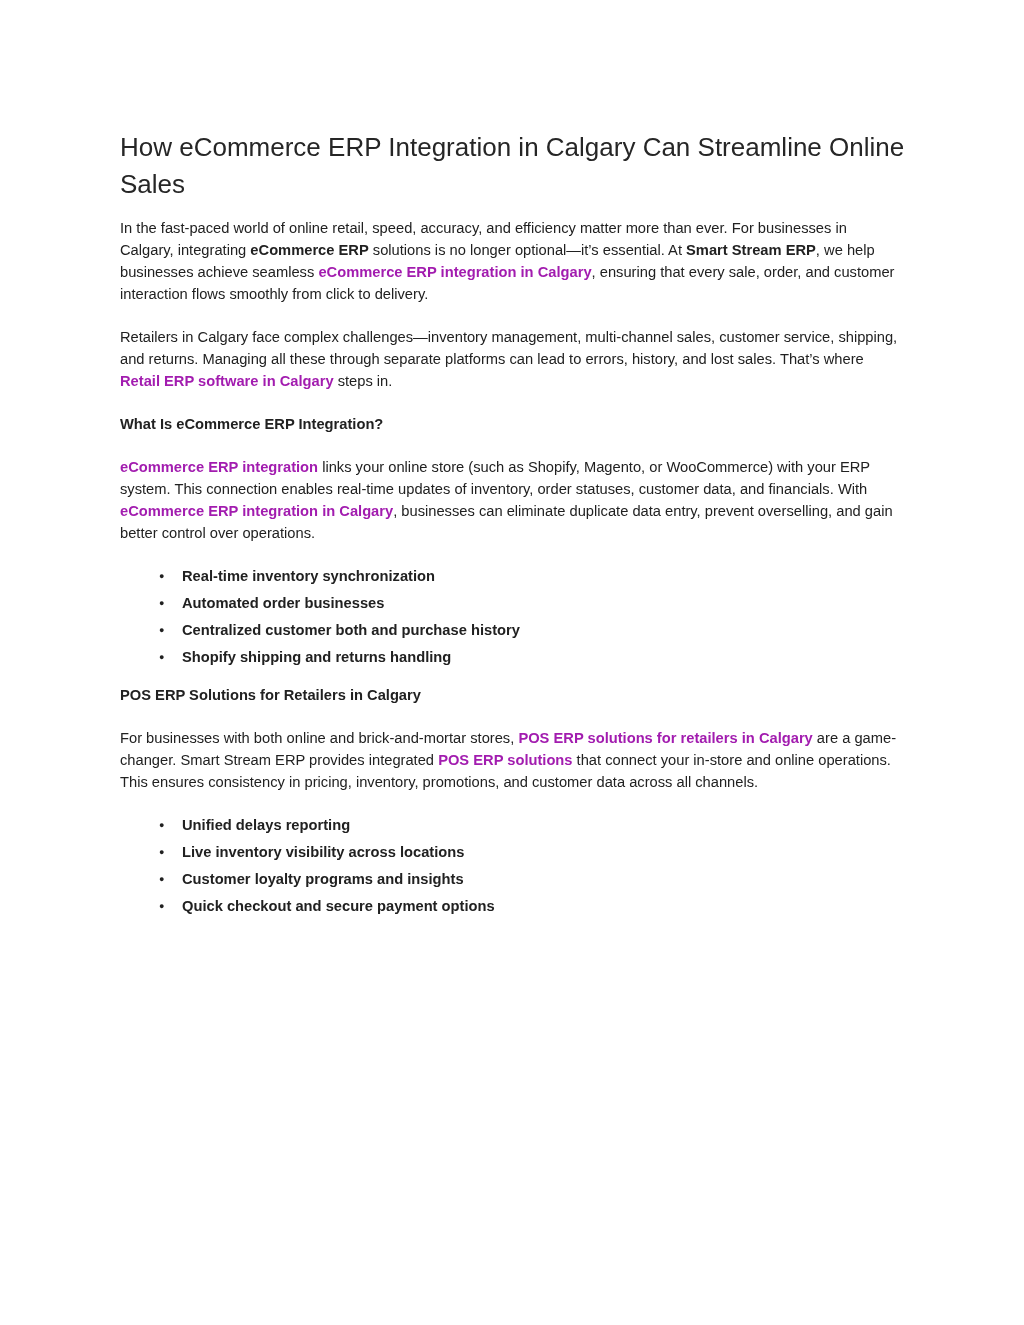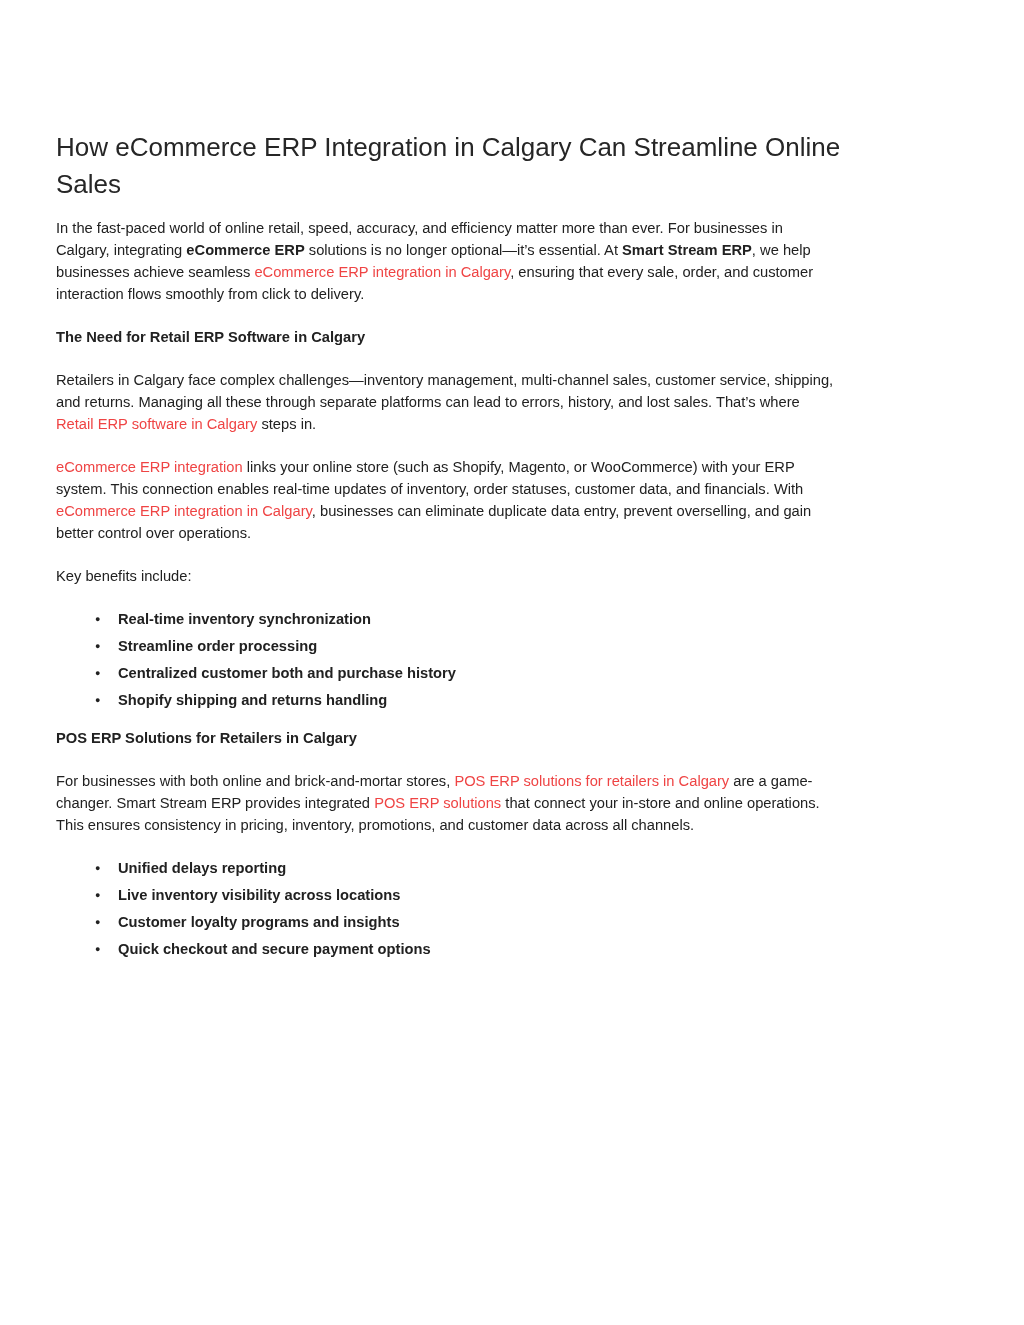"How eCommerce ERP Integration in" .content { padding: 129px 0 0 56px -> 129px 0 0 120px }
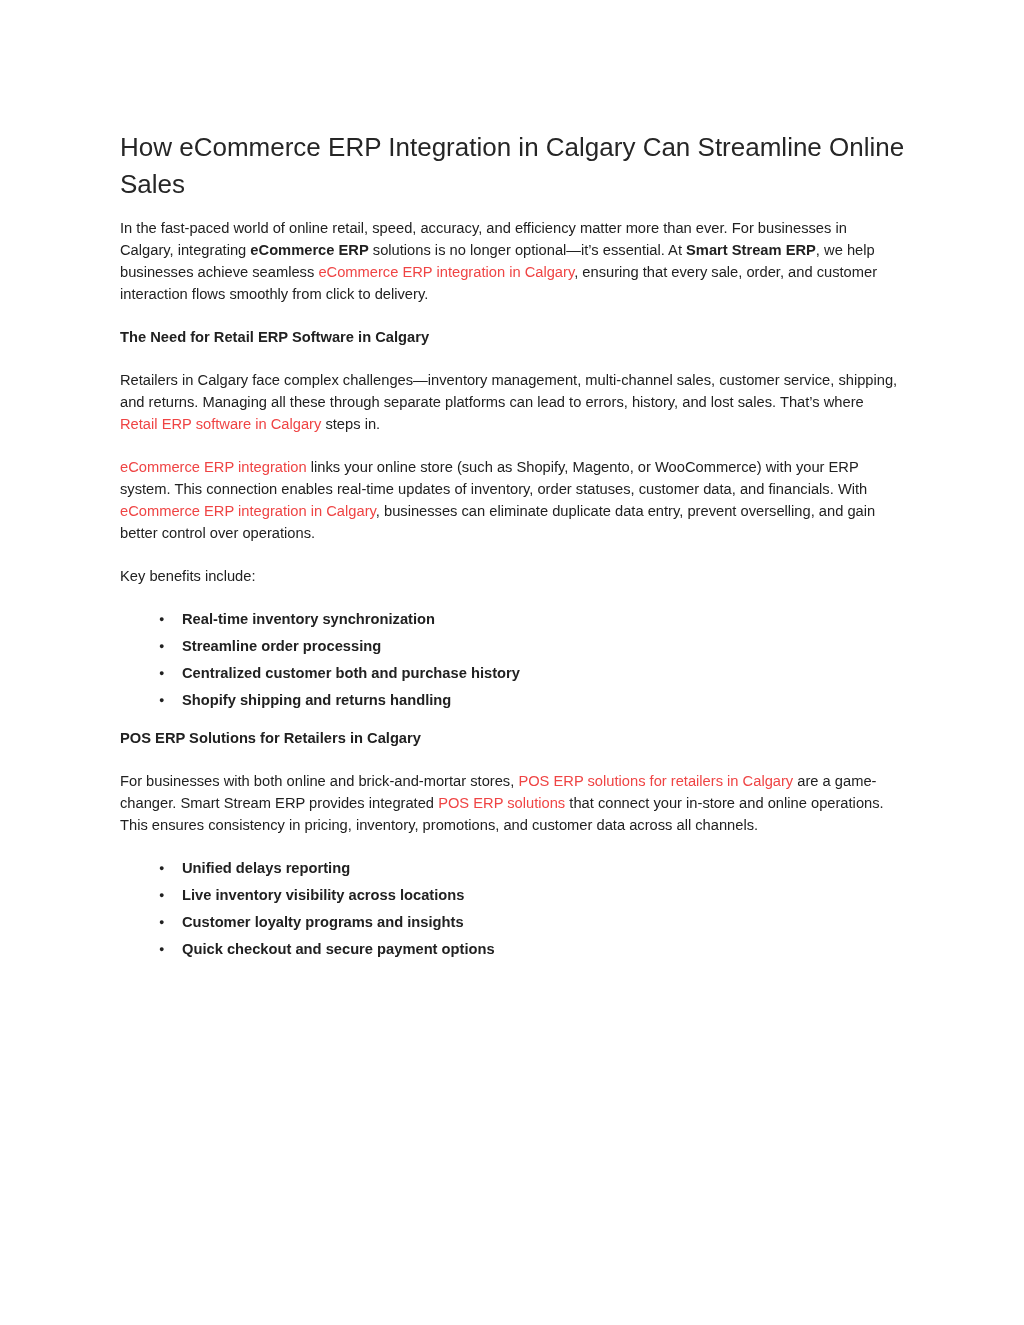"eCommerce ERP integration in Calgary" .link { color: #ef4444 -> #a21caf; font-weight: 400 -> 700 }
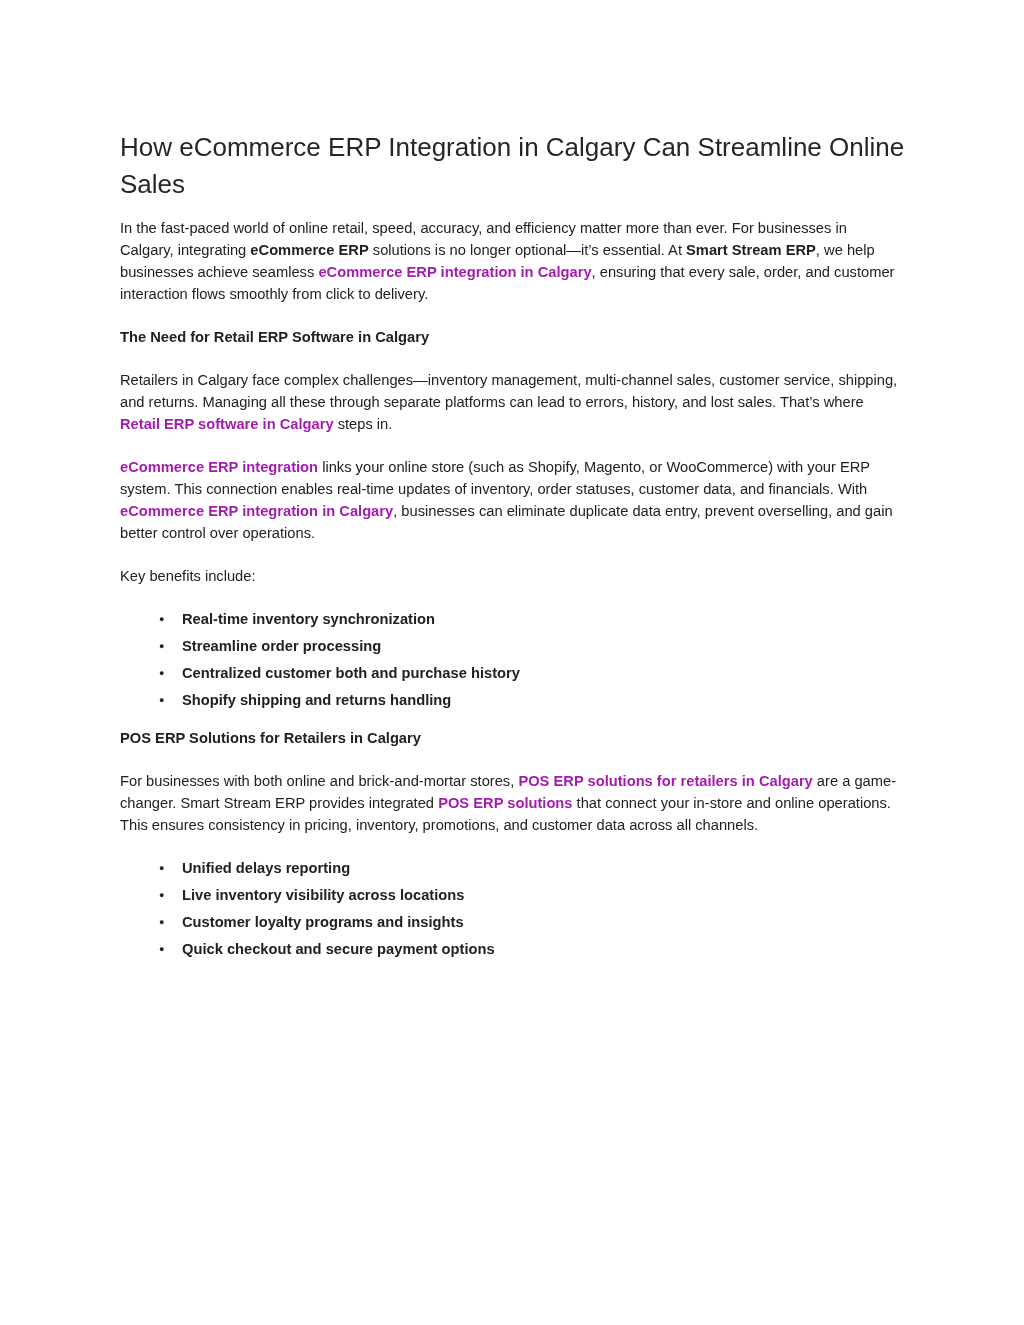"The Need for Retail ERP" h2.section-heading { html: <h2>The Need for Retail ERP Software in Calgary</h2> -> none }
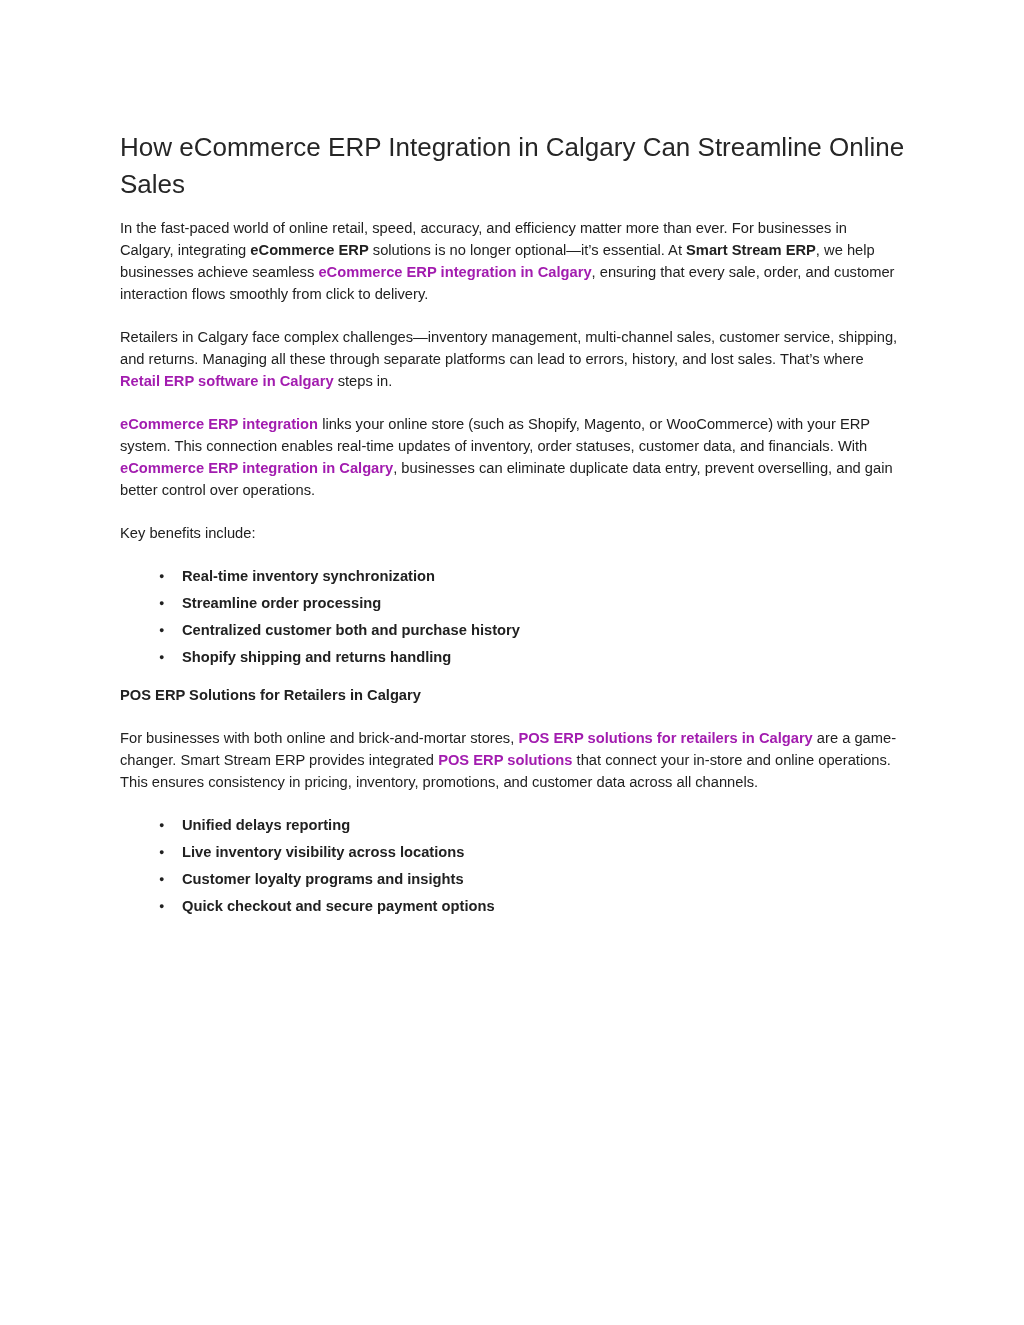"What Is eCommerce ERP Integration?" h2.section-heading { html: none -> <h2>What Is eCommerce ERP Integration?</h2> }
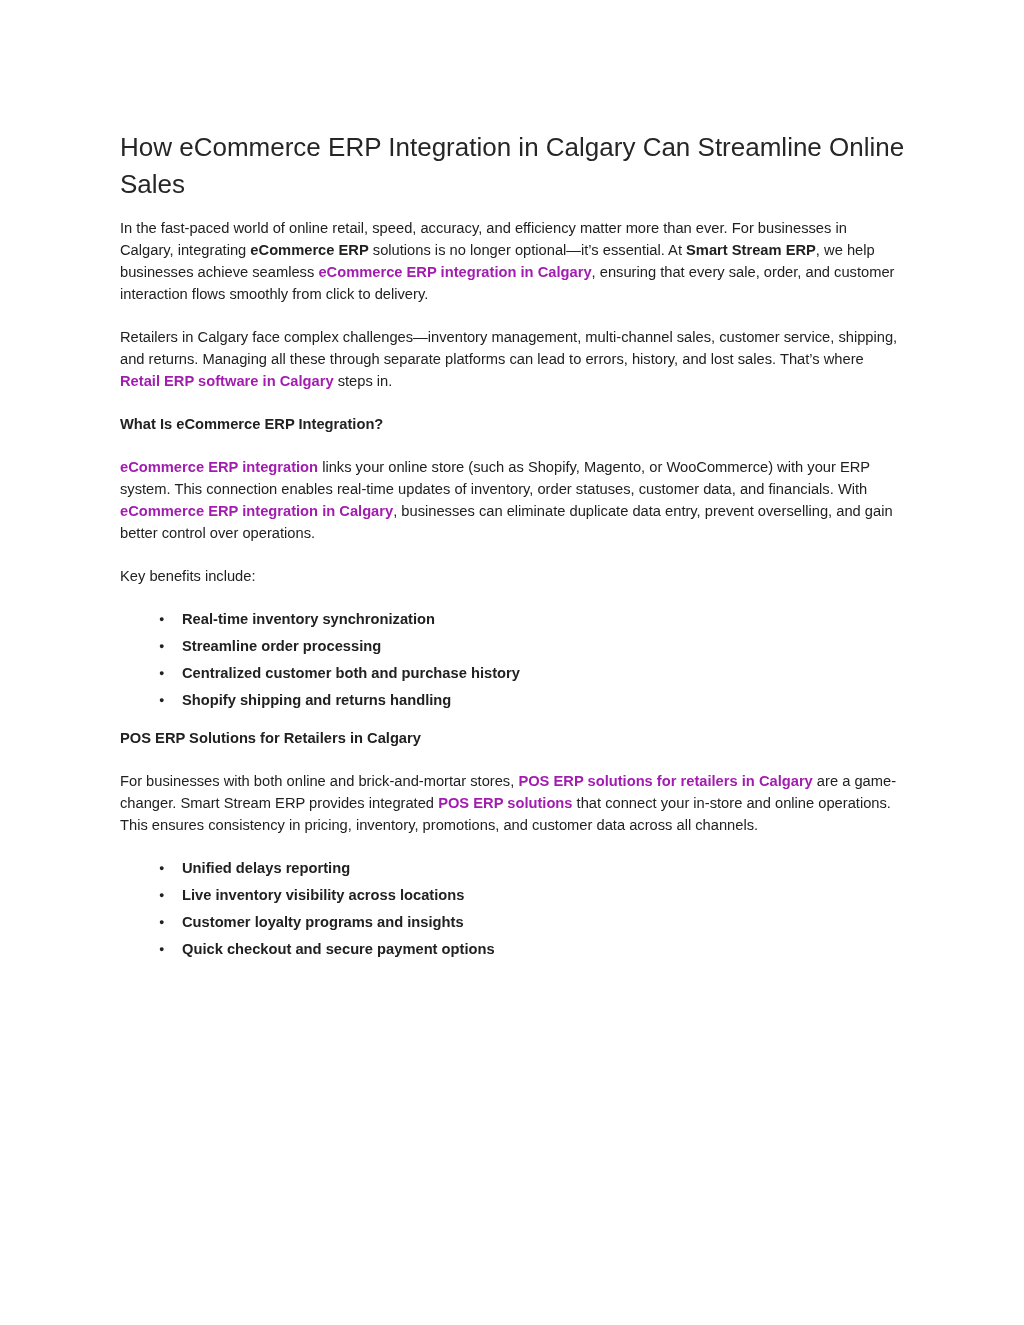"Key benefits include:" p.body-para { html: <p>Key benefits include:</p> -> none }
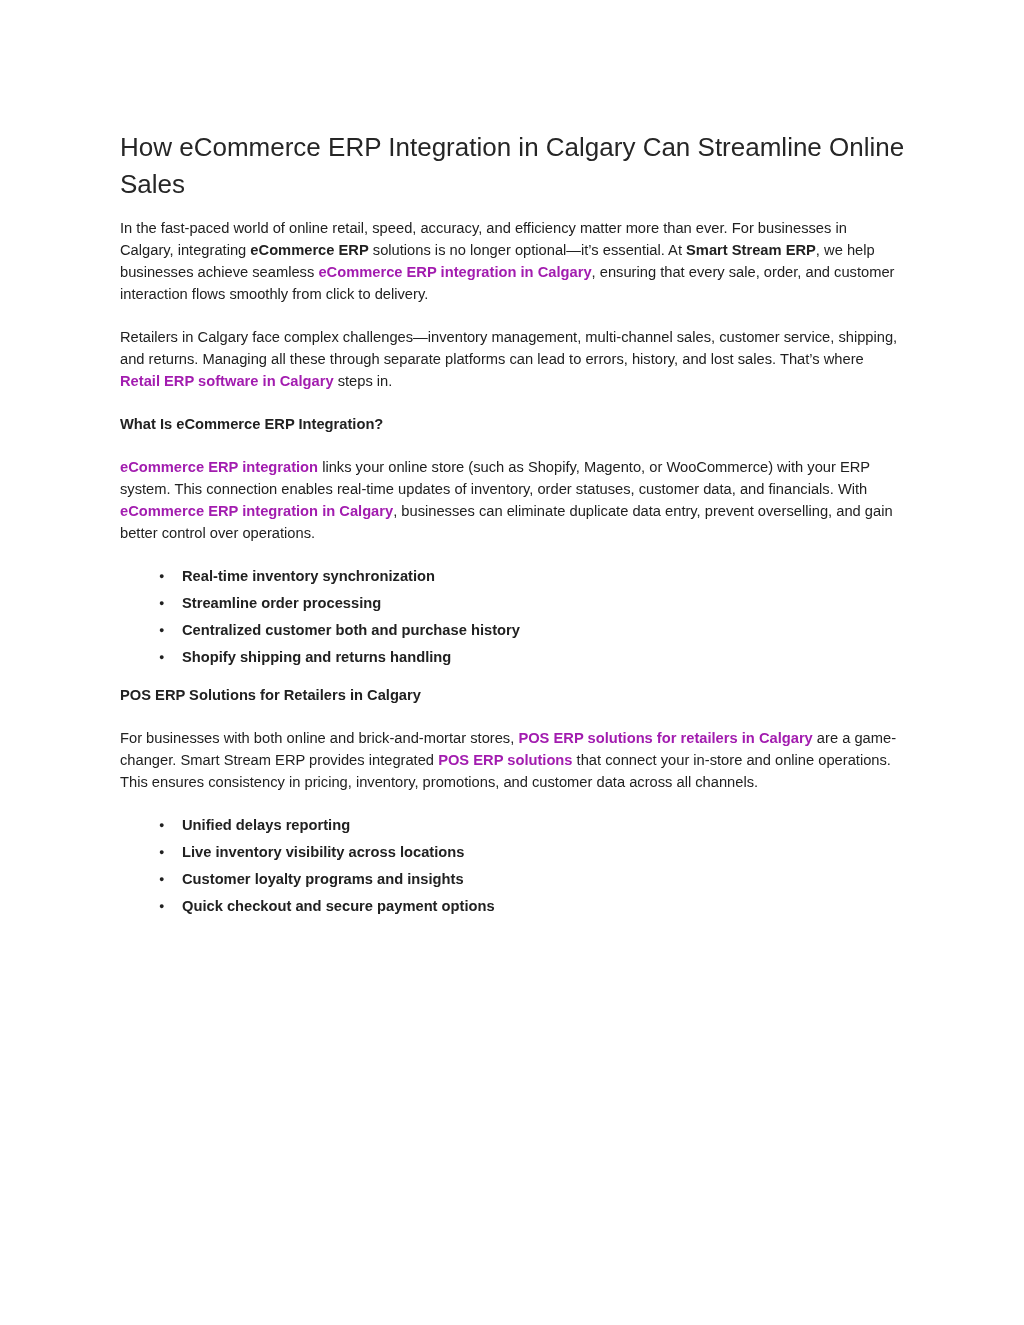"Streamline order processing" span { text: Streamline order processing -> Automated order businesses }
